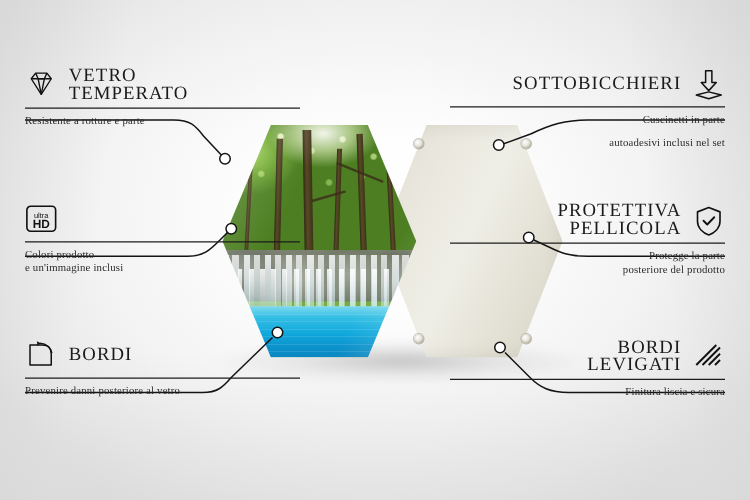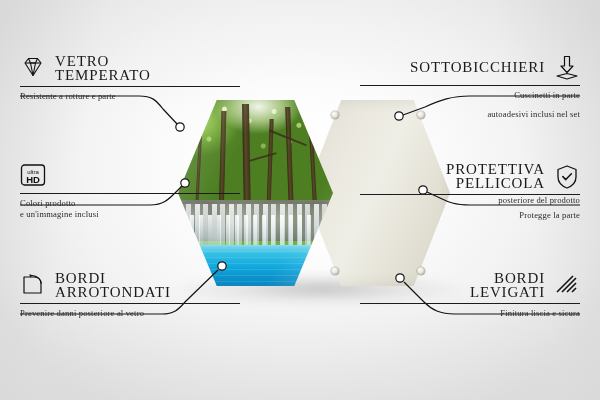"posteriore del prodotto" div.fdesc { order: before "Protegge la parte" -> after "Protegge la parte" }
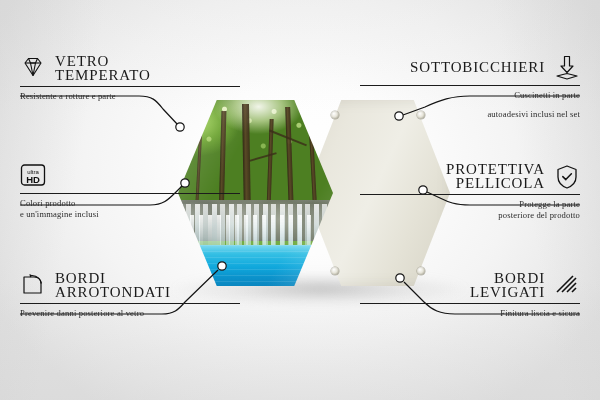"ARROTONDATI" div.ftitle { html: <div>ARROTONDATI</div> -> none }
